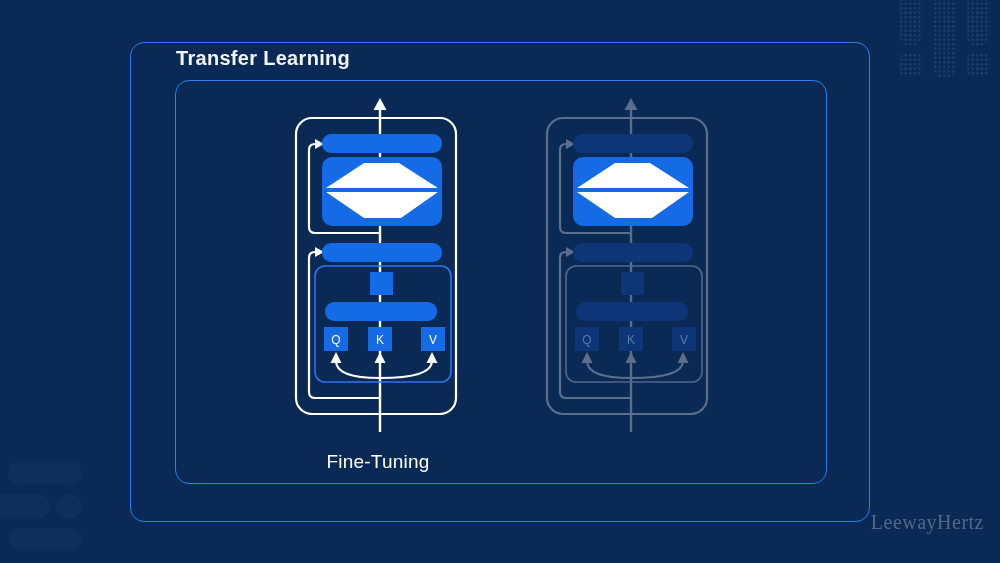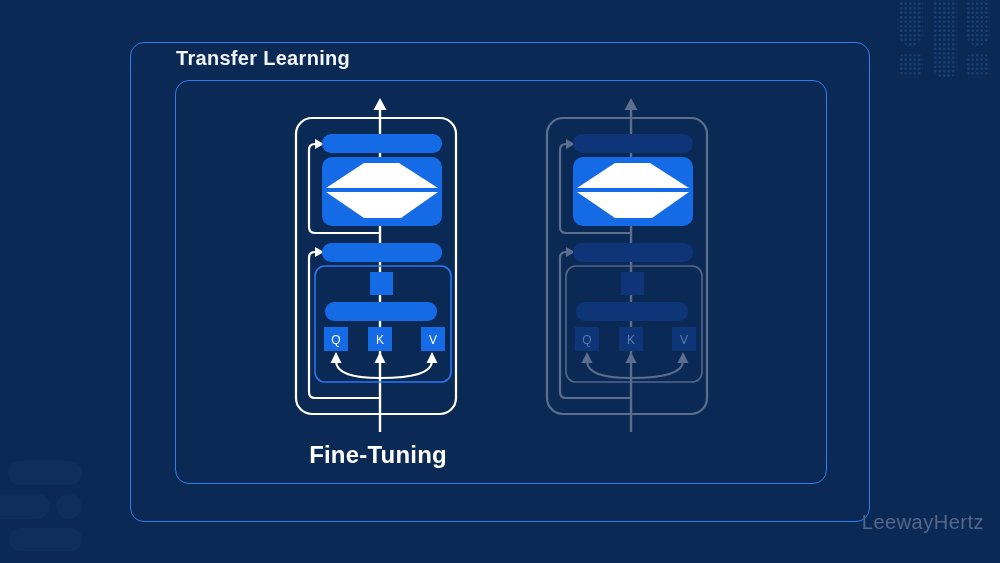"Fine-Tuning" .diagram-label { font-size: 24px -> 19px; font-weight: 700 -> 400; top: 441px -> 451px }
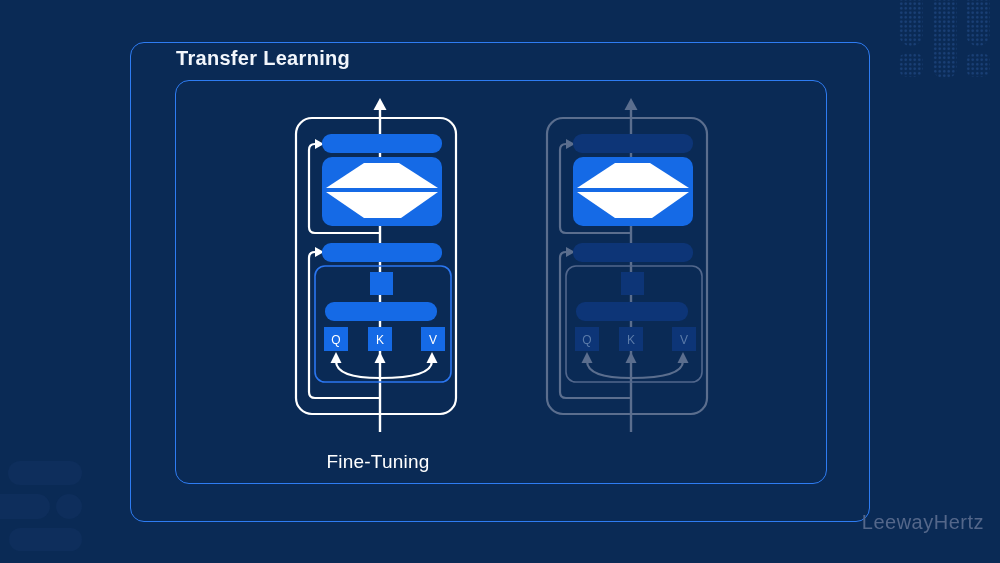"LeewayHertz" .watermark { font-family: Liberation Sans, sans-serif -> Liberation Serif, serif }
